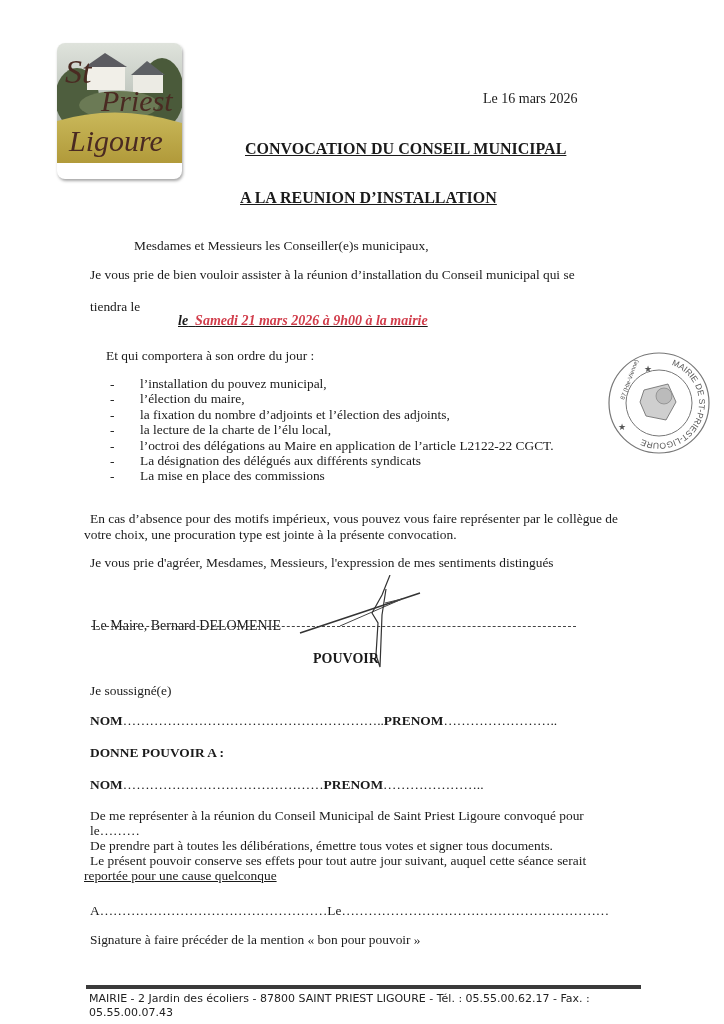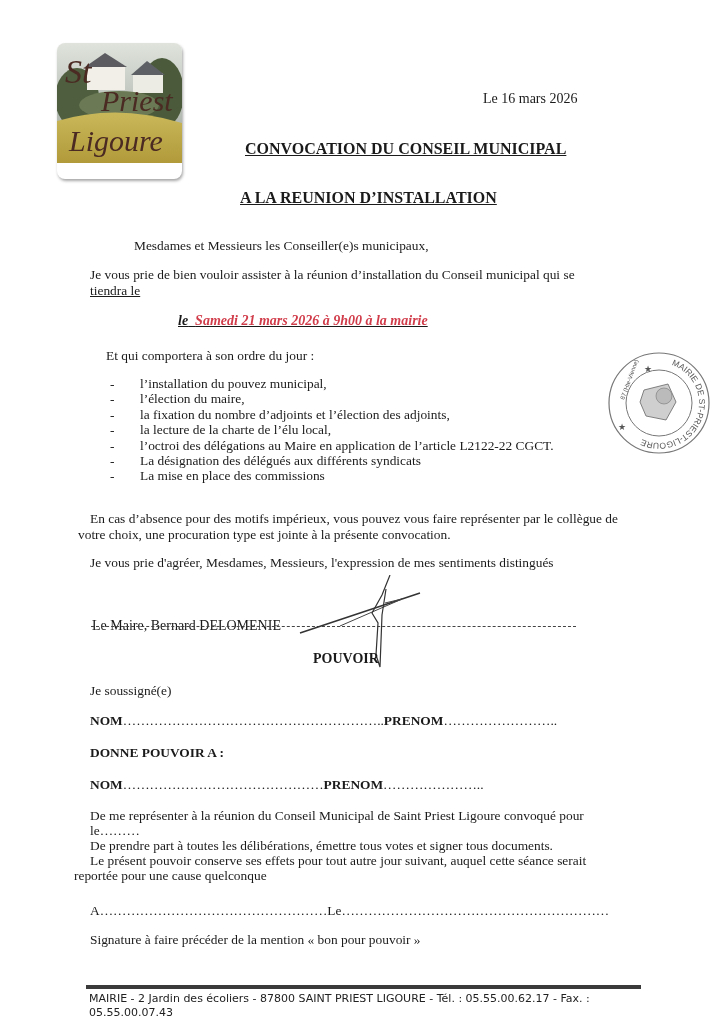"tiendra le" .p1b { text-decoration: underline -> none; top: 283px -> 299px }
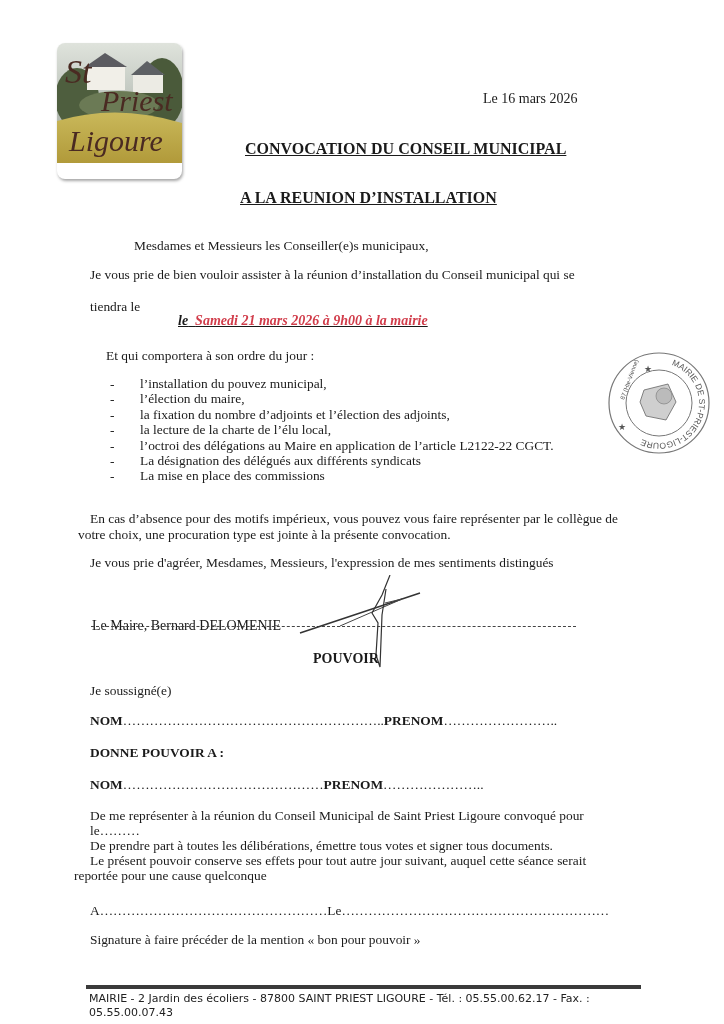"votre choix, une procuration type" .abs2 { left: 78px -> 84px }
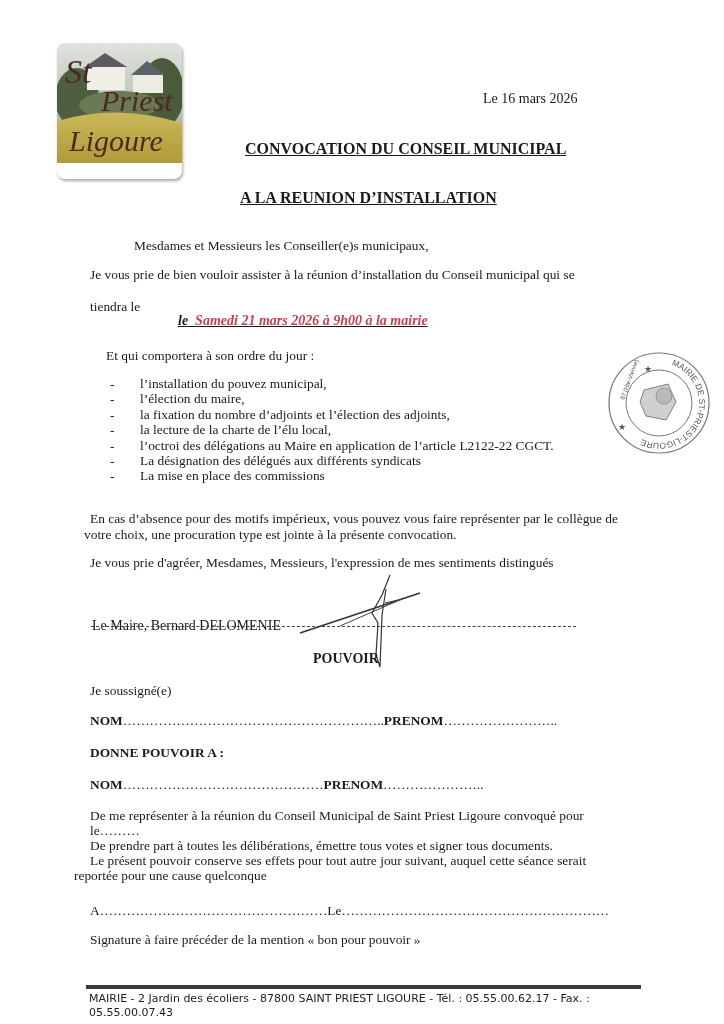"reportée pour une cause quelconque" .rep5 { left: 74px -> 84px; text-decoration: none -> underline }
